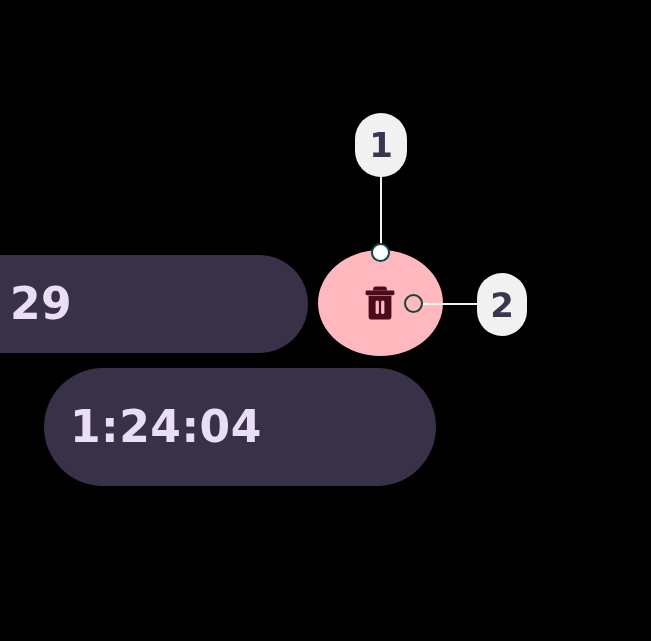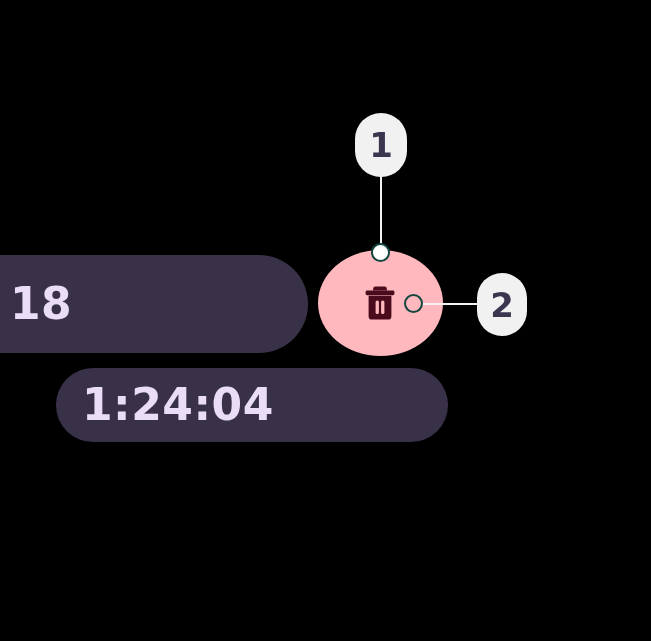"18" span.chip-label { text: 18 -> 29 }
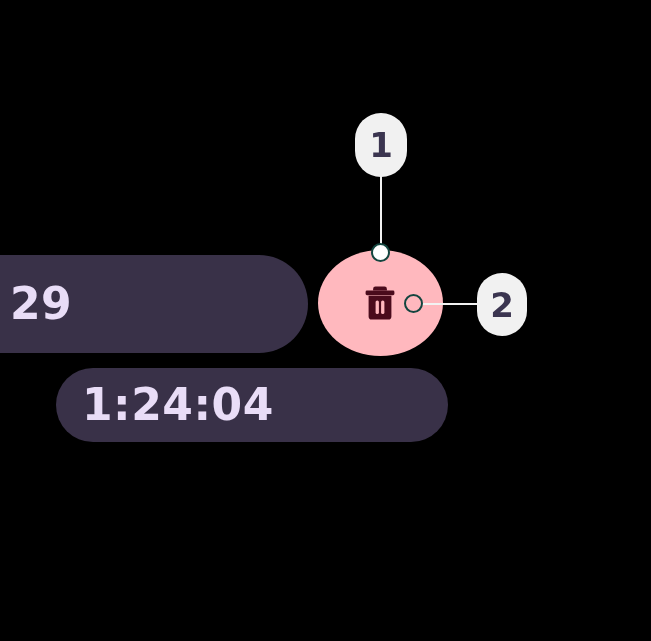"1:24:04" #chip-timer { height: 74px -> 118px; left: 56px -> 44px }
